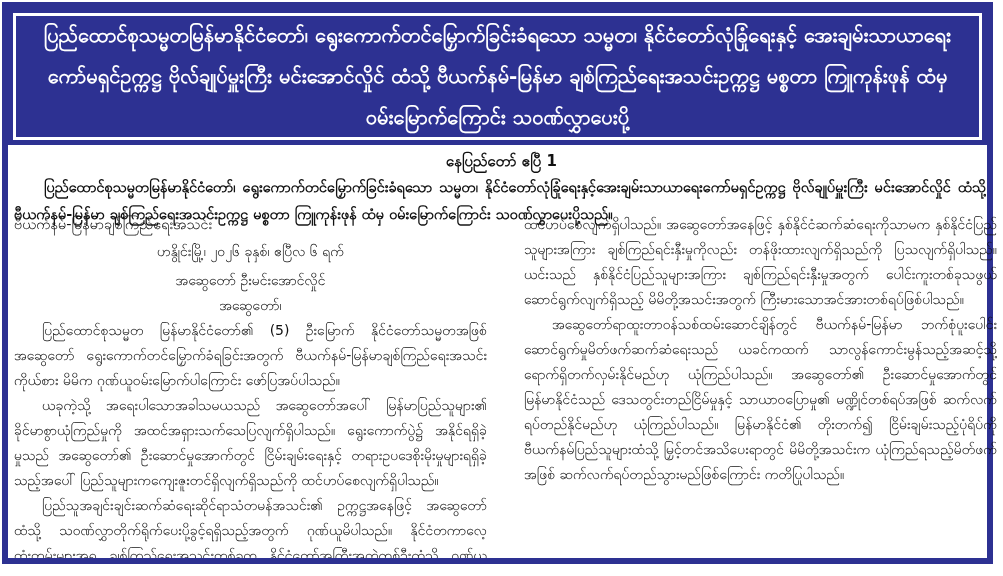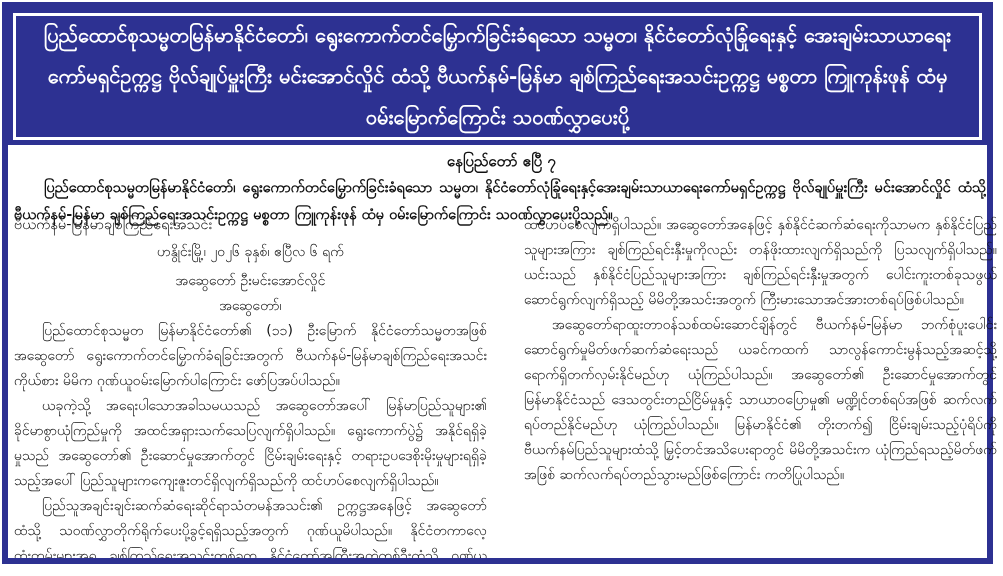"နေပြည်တော် ဧပြီ ၇" div.dateline { text: ၇ -> 1 }
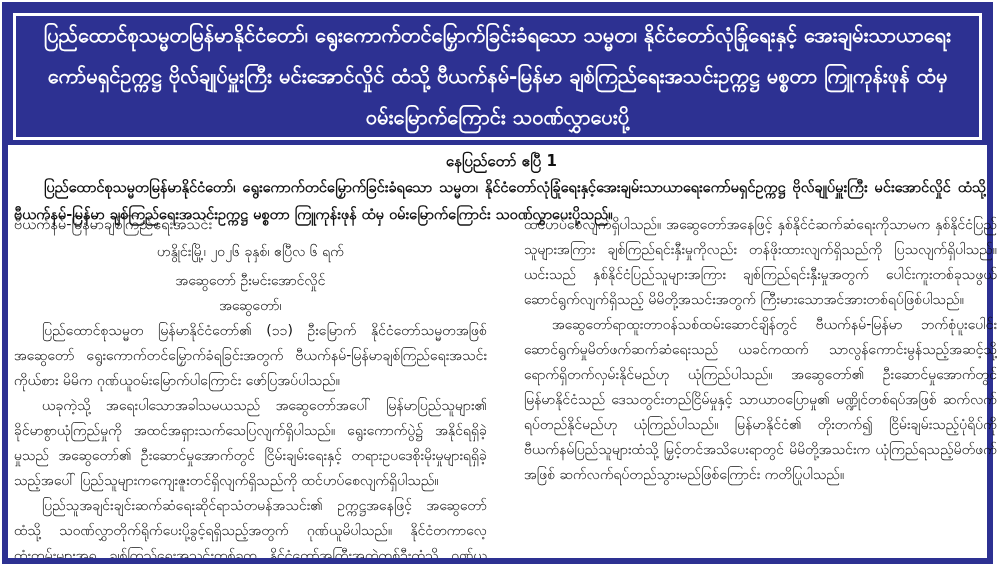"ပြည်ထောင်စုသမ္မတ မြန်မာနိုင်ငံတော်၏ (၁၁)" div.para { text: ၁၁ -> 5 }
